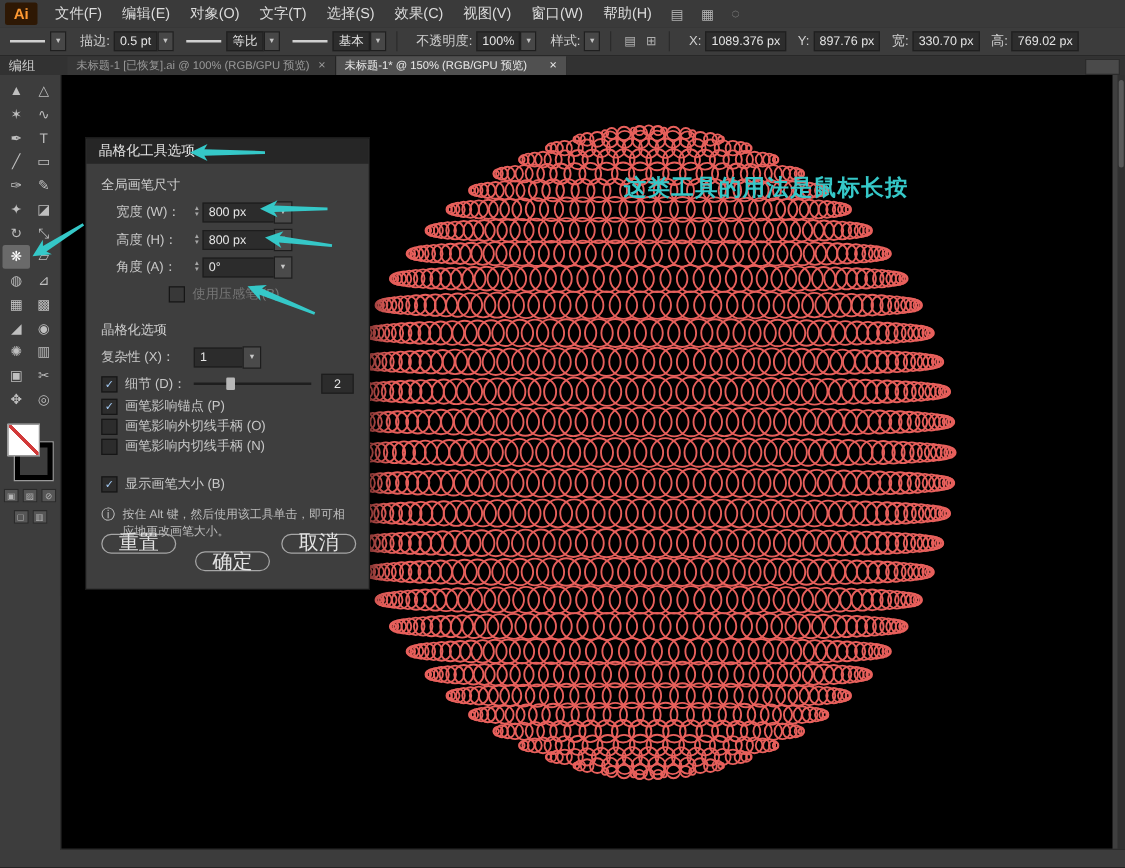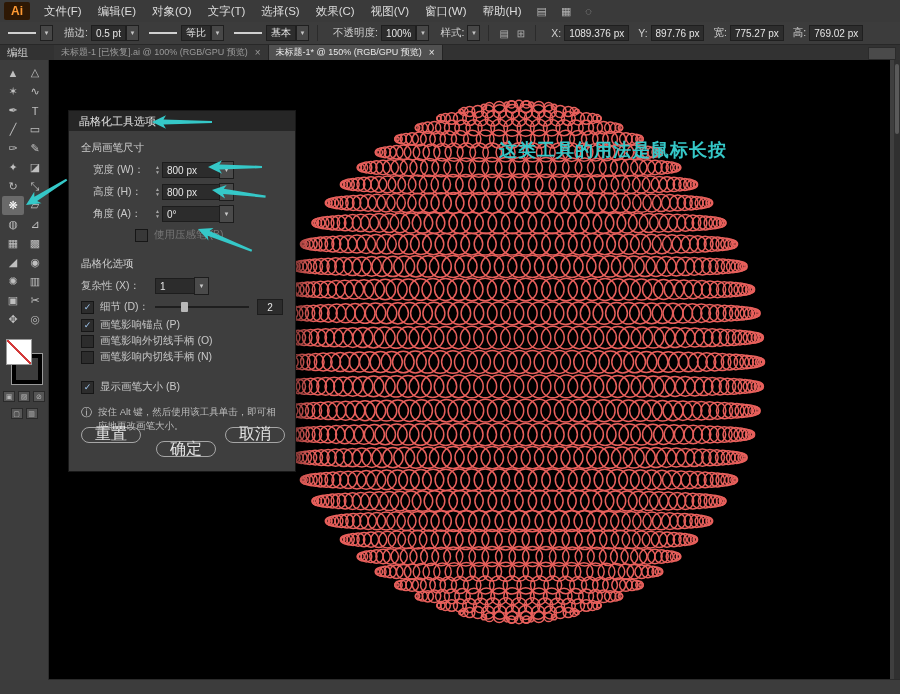"775.27 px" span.cb-box { text: 775.27 -> 330.70 }
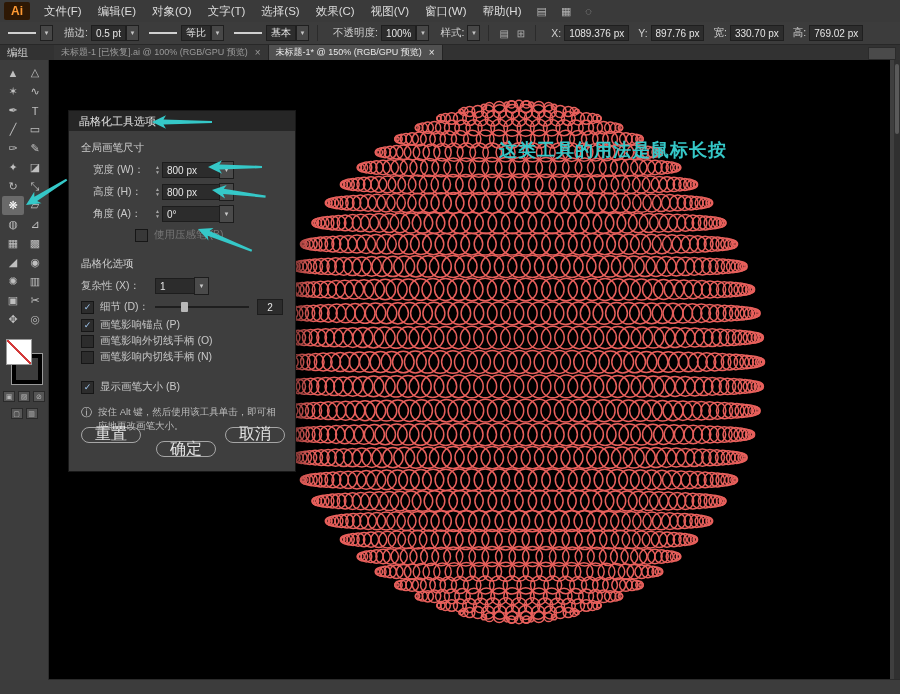"未标题-1* @ 150% (RGB/GPU 预览)" .tab.active { gap: none -> 11px }
